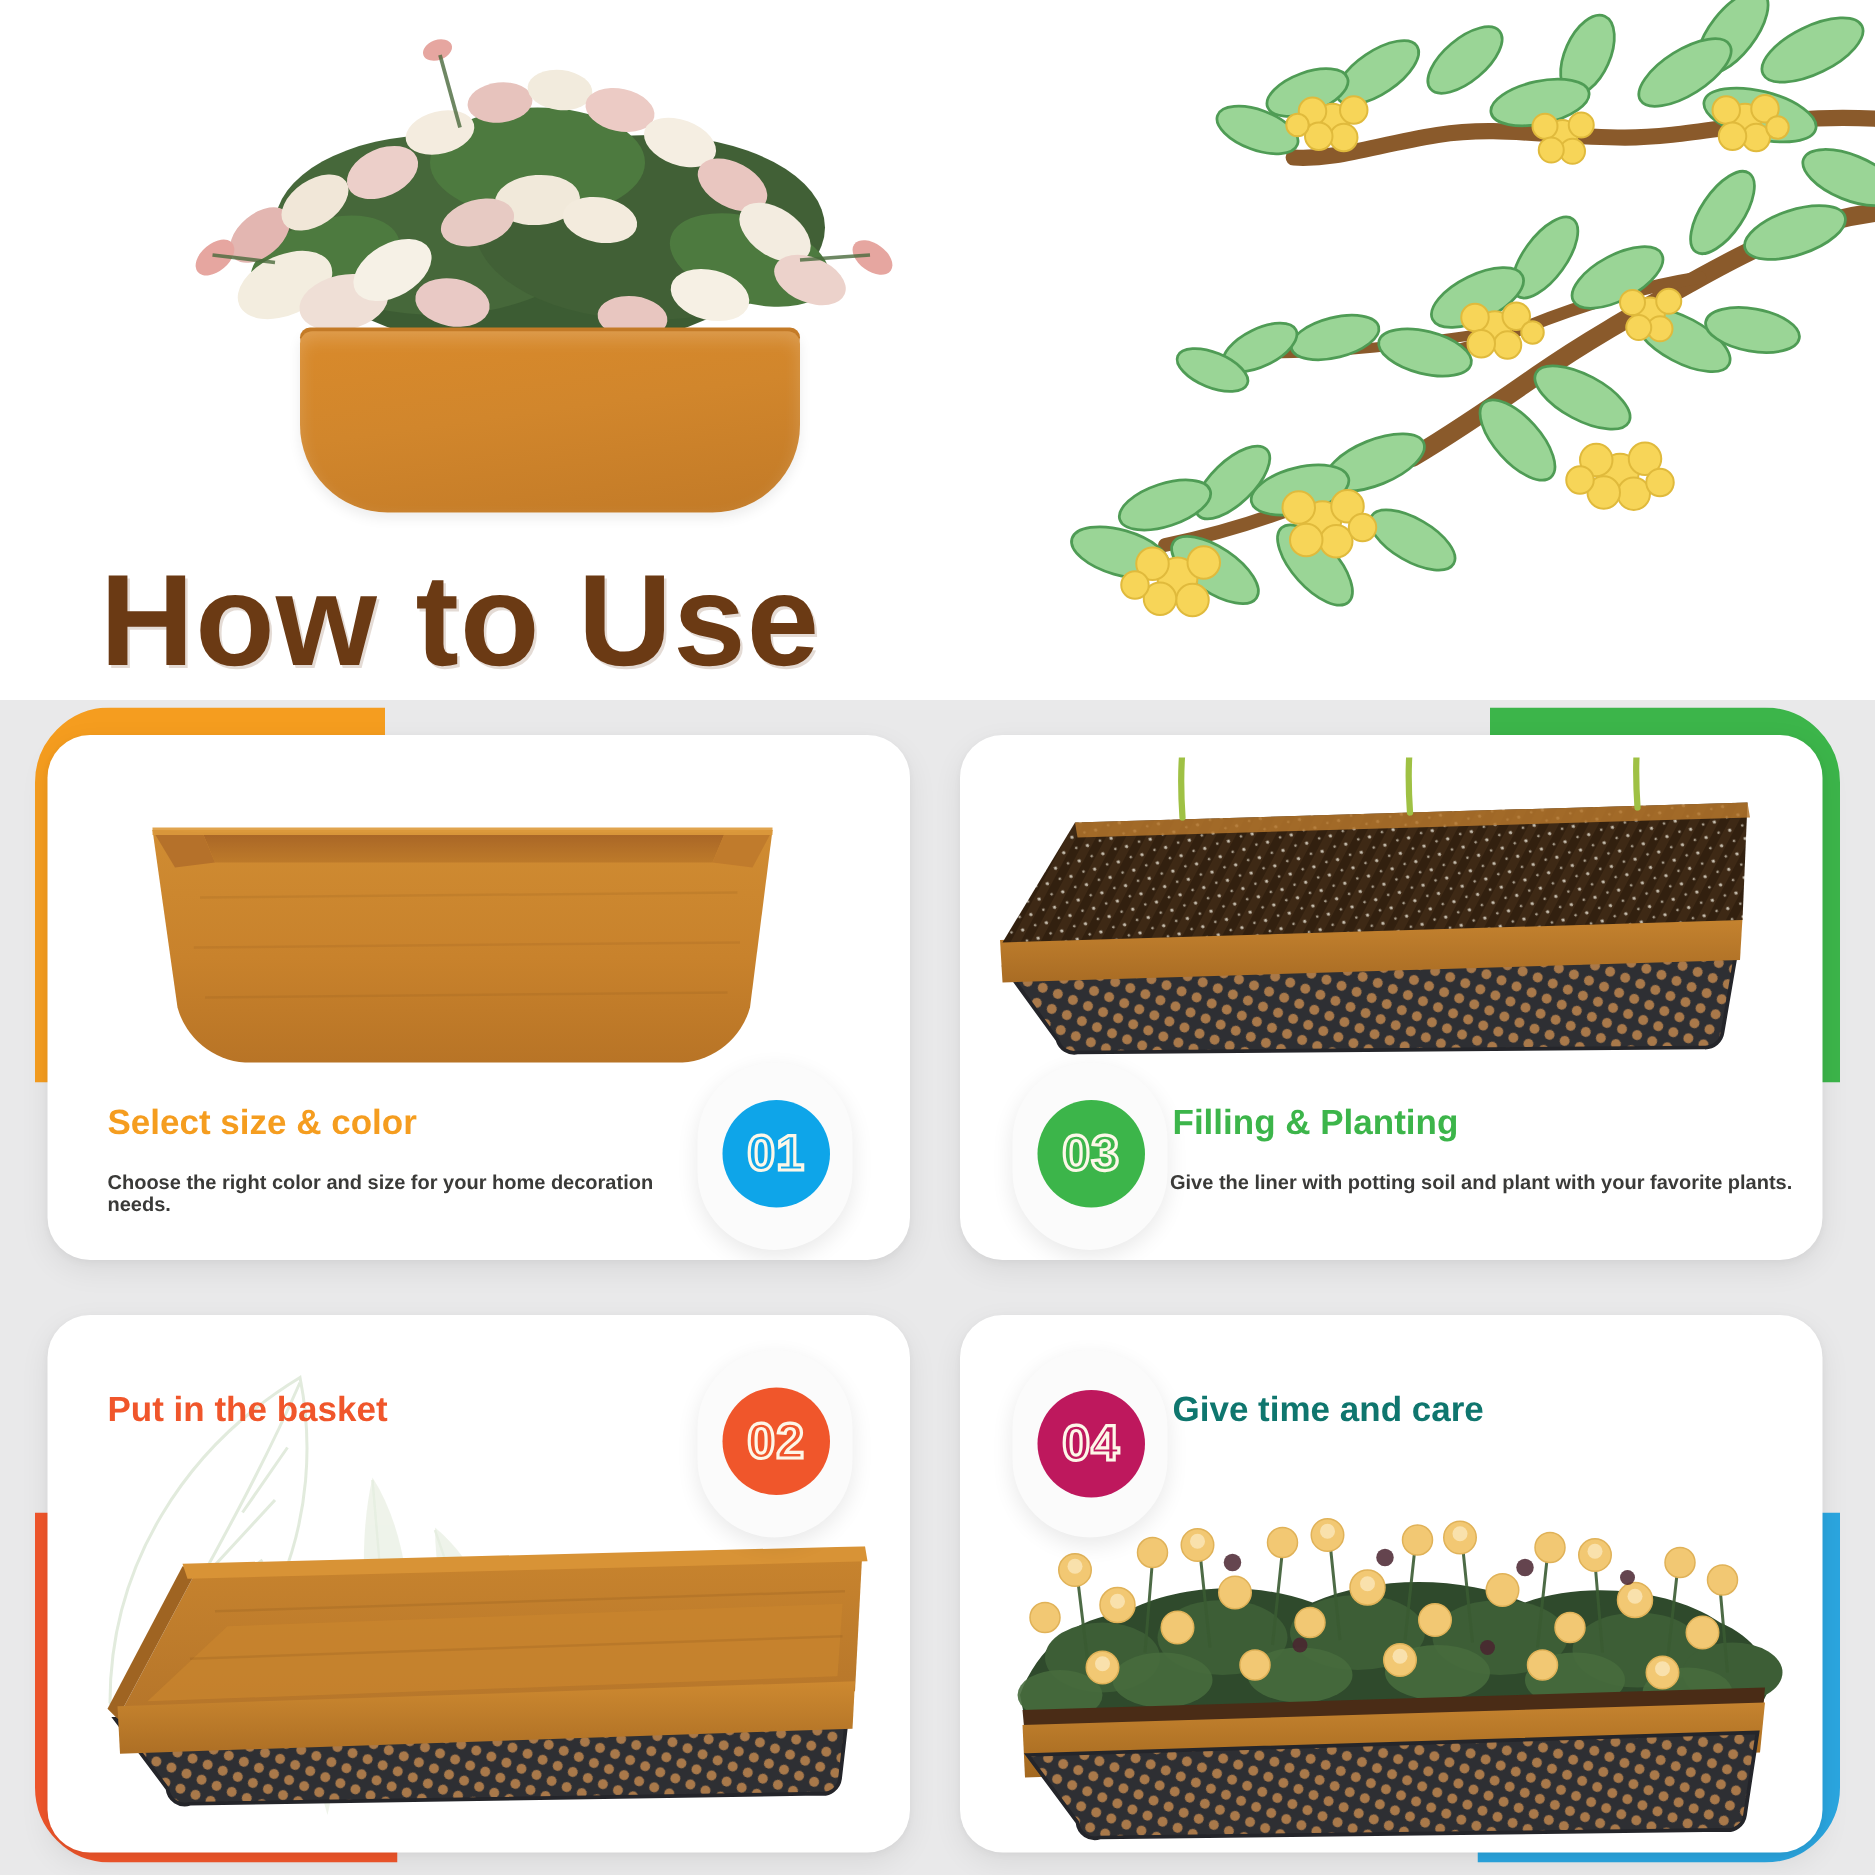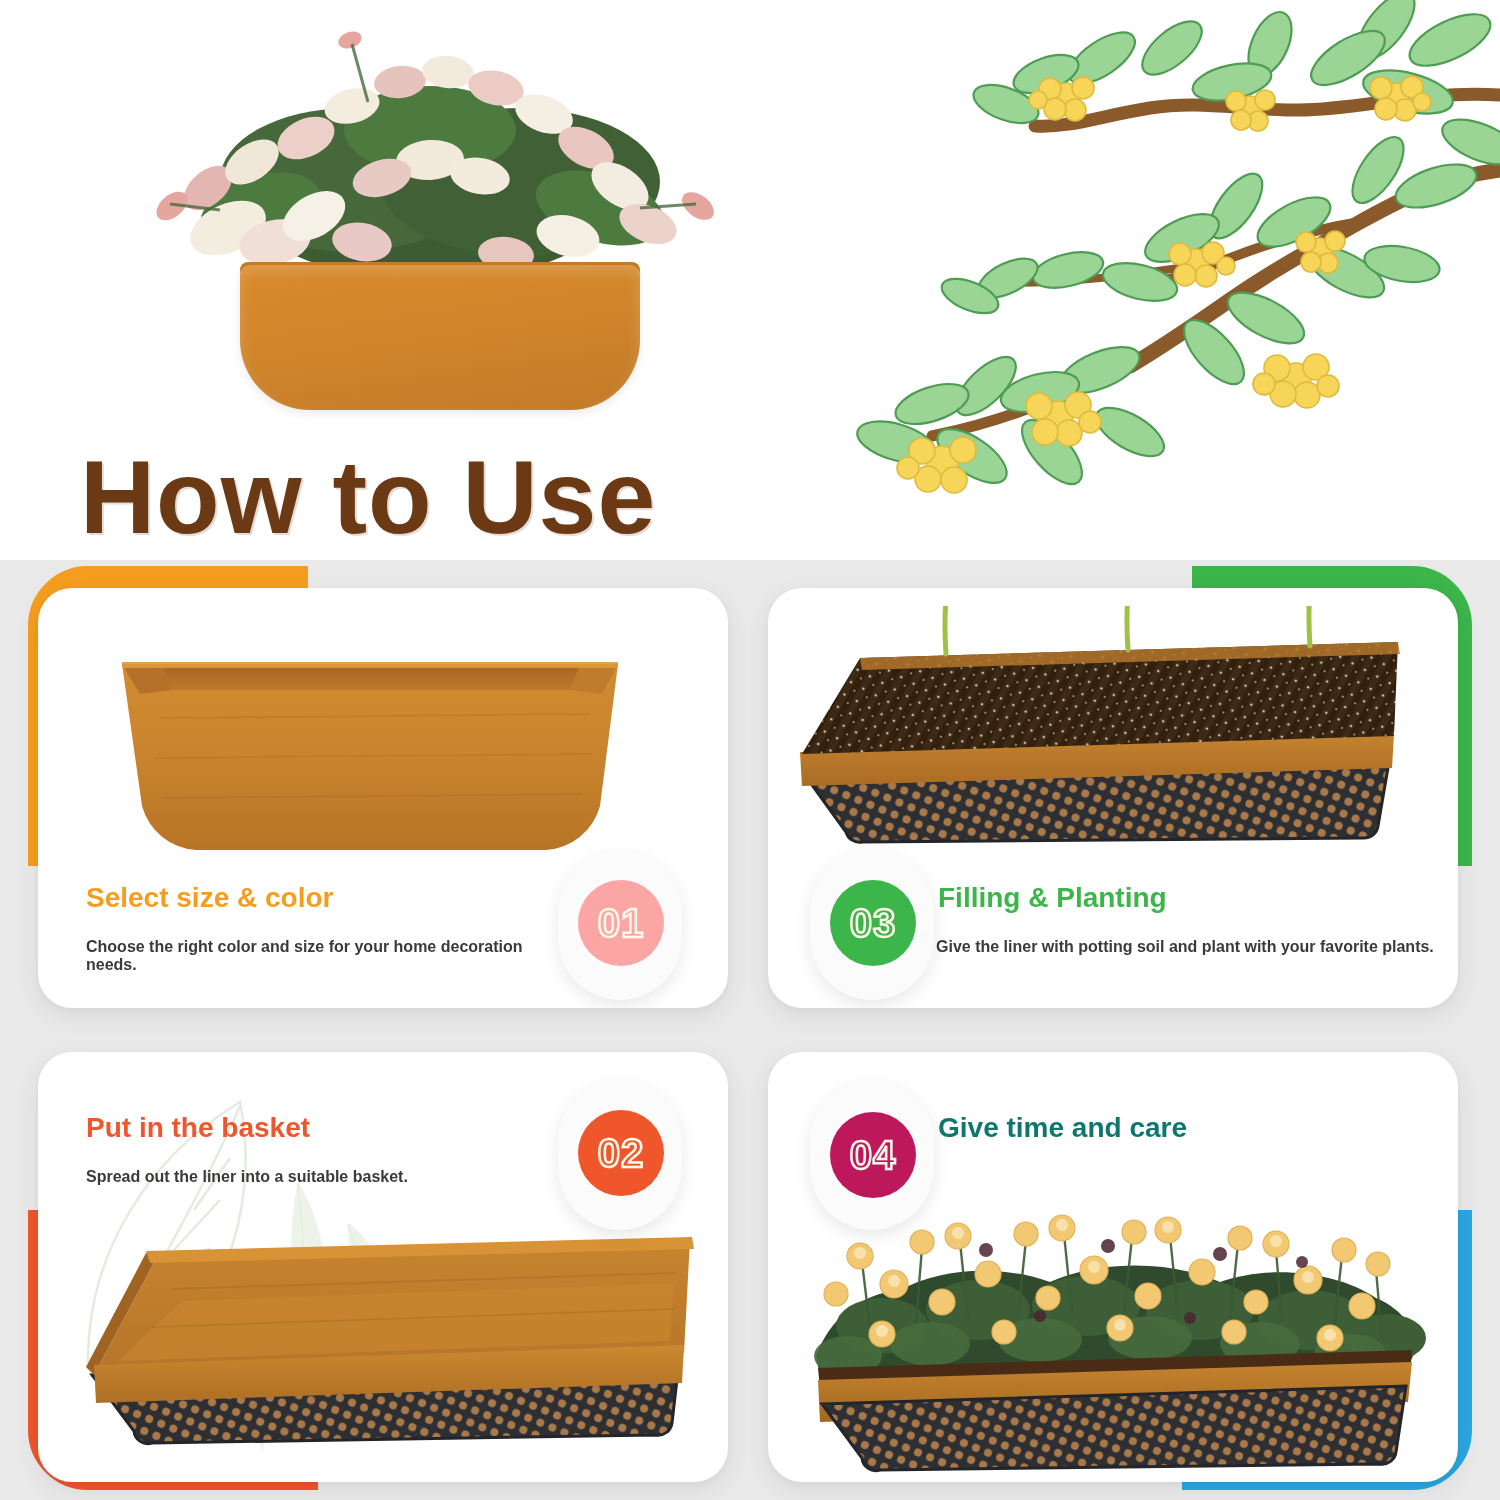"01" div.badge { background: #fca5a5 -> #0ea5e9 }
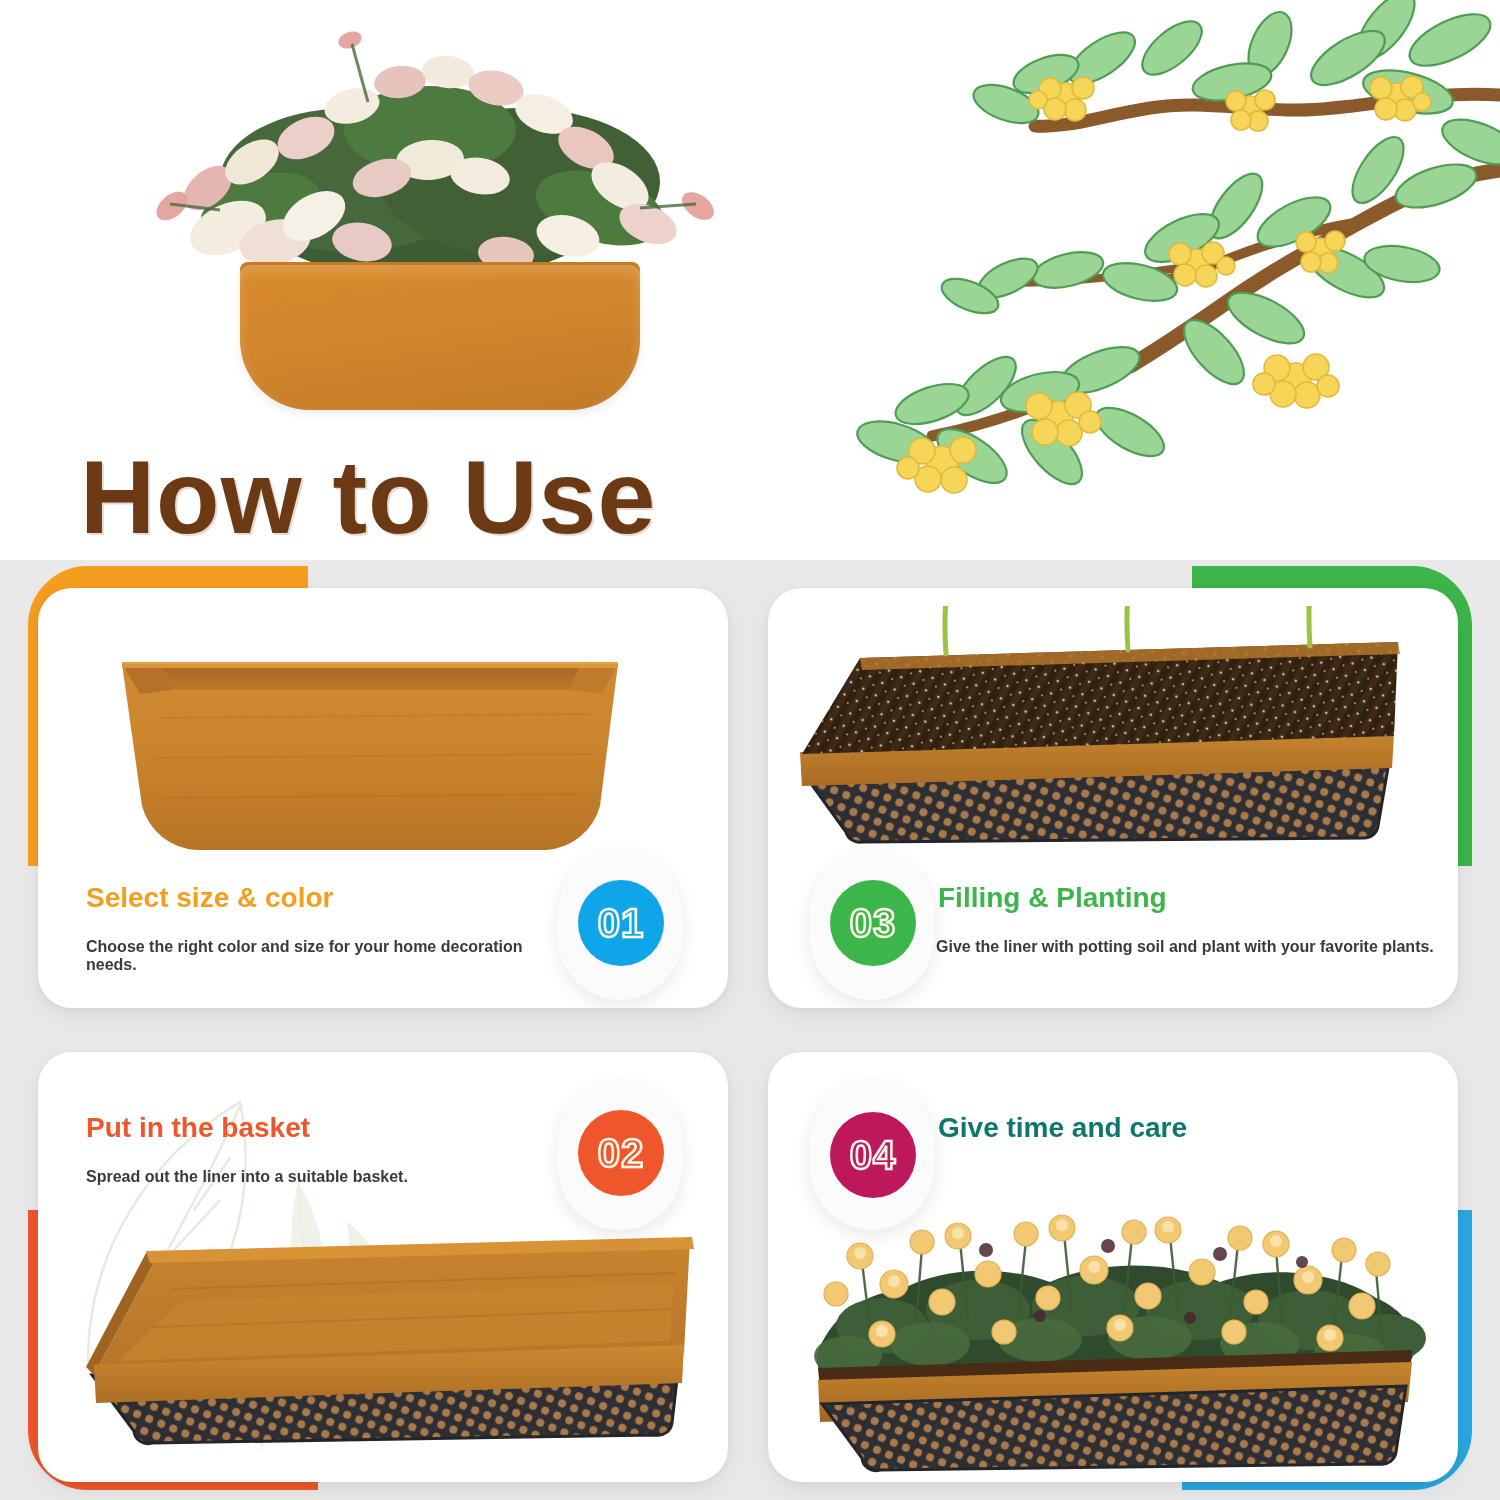"Spread out the liner into" div.card-body { html: <div>Spread out the liner into a suitable basket.</div> -> none }
